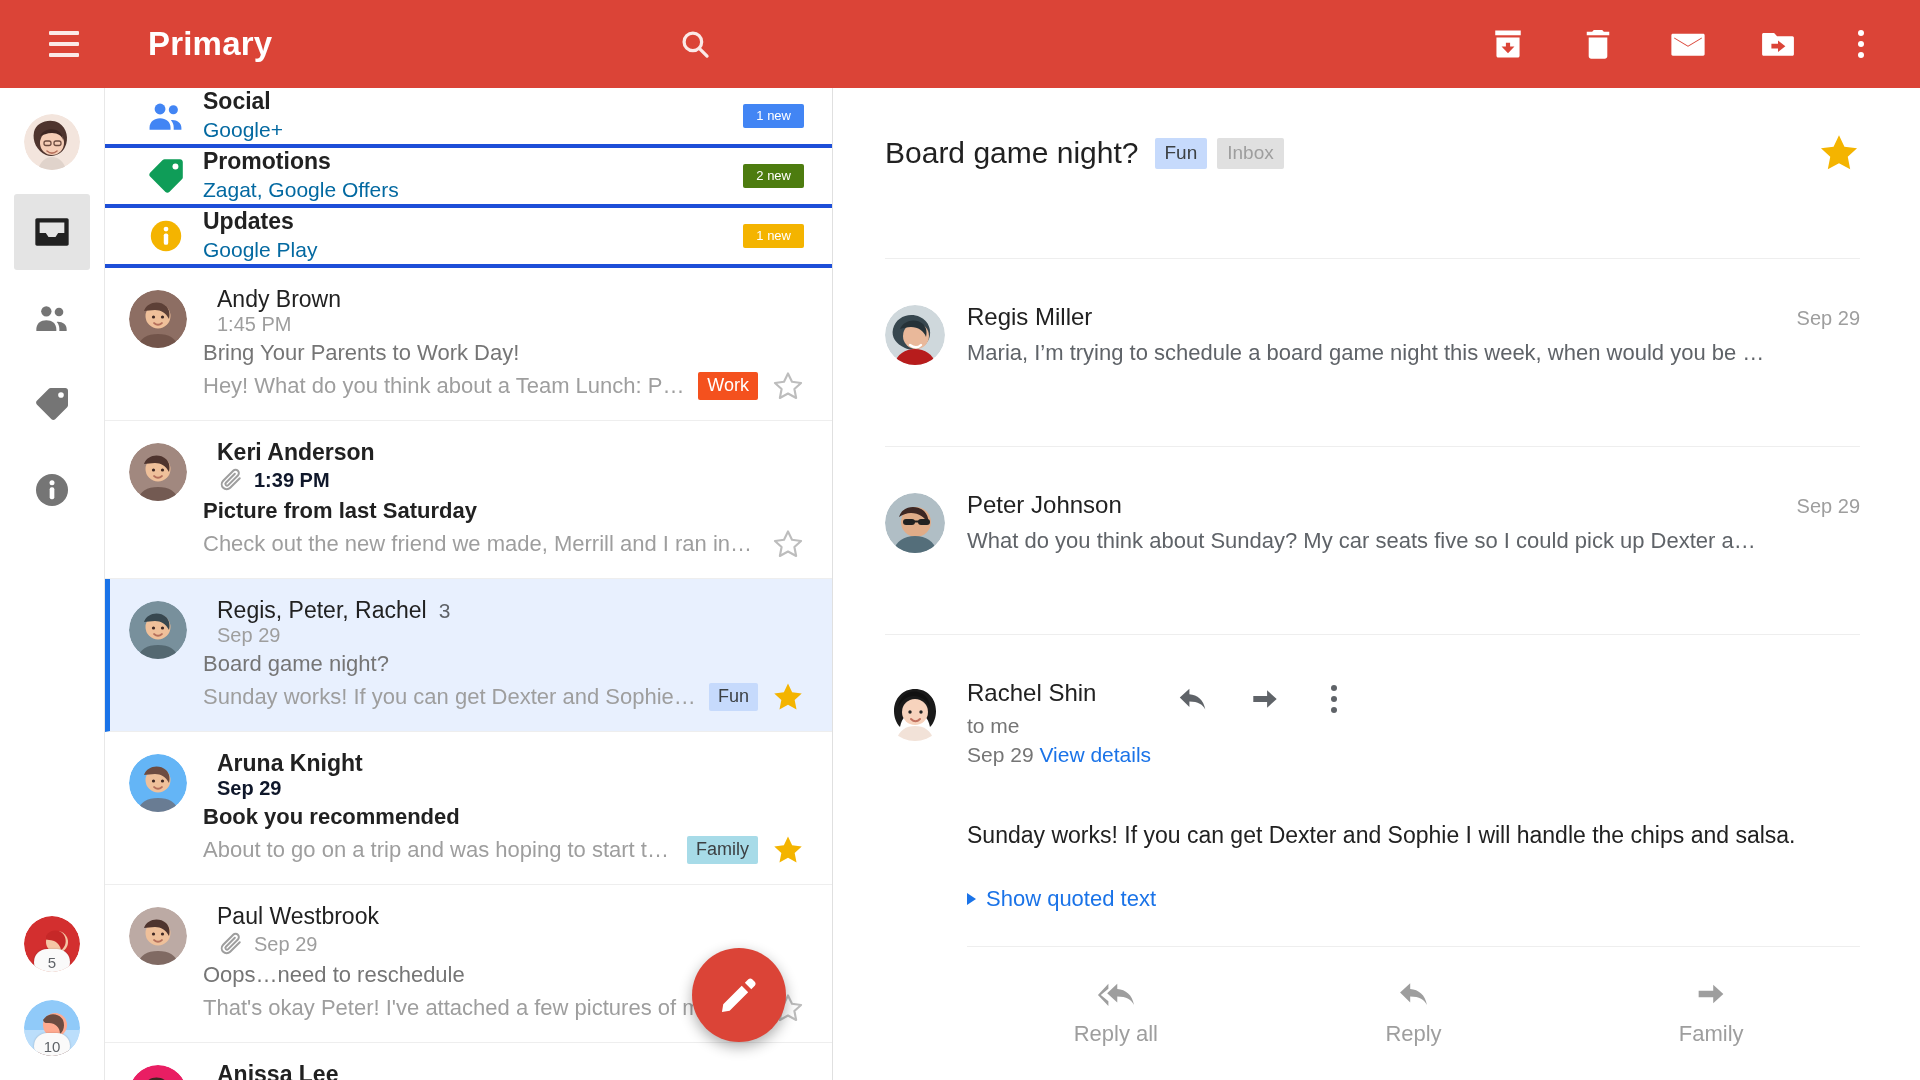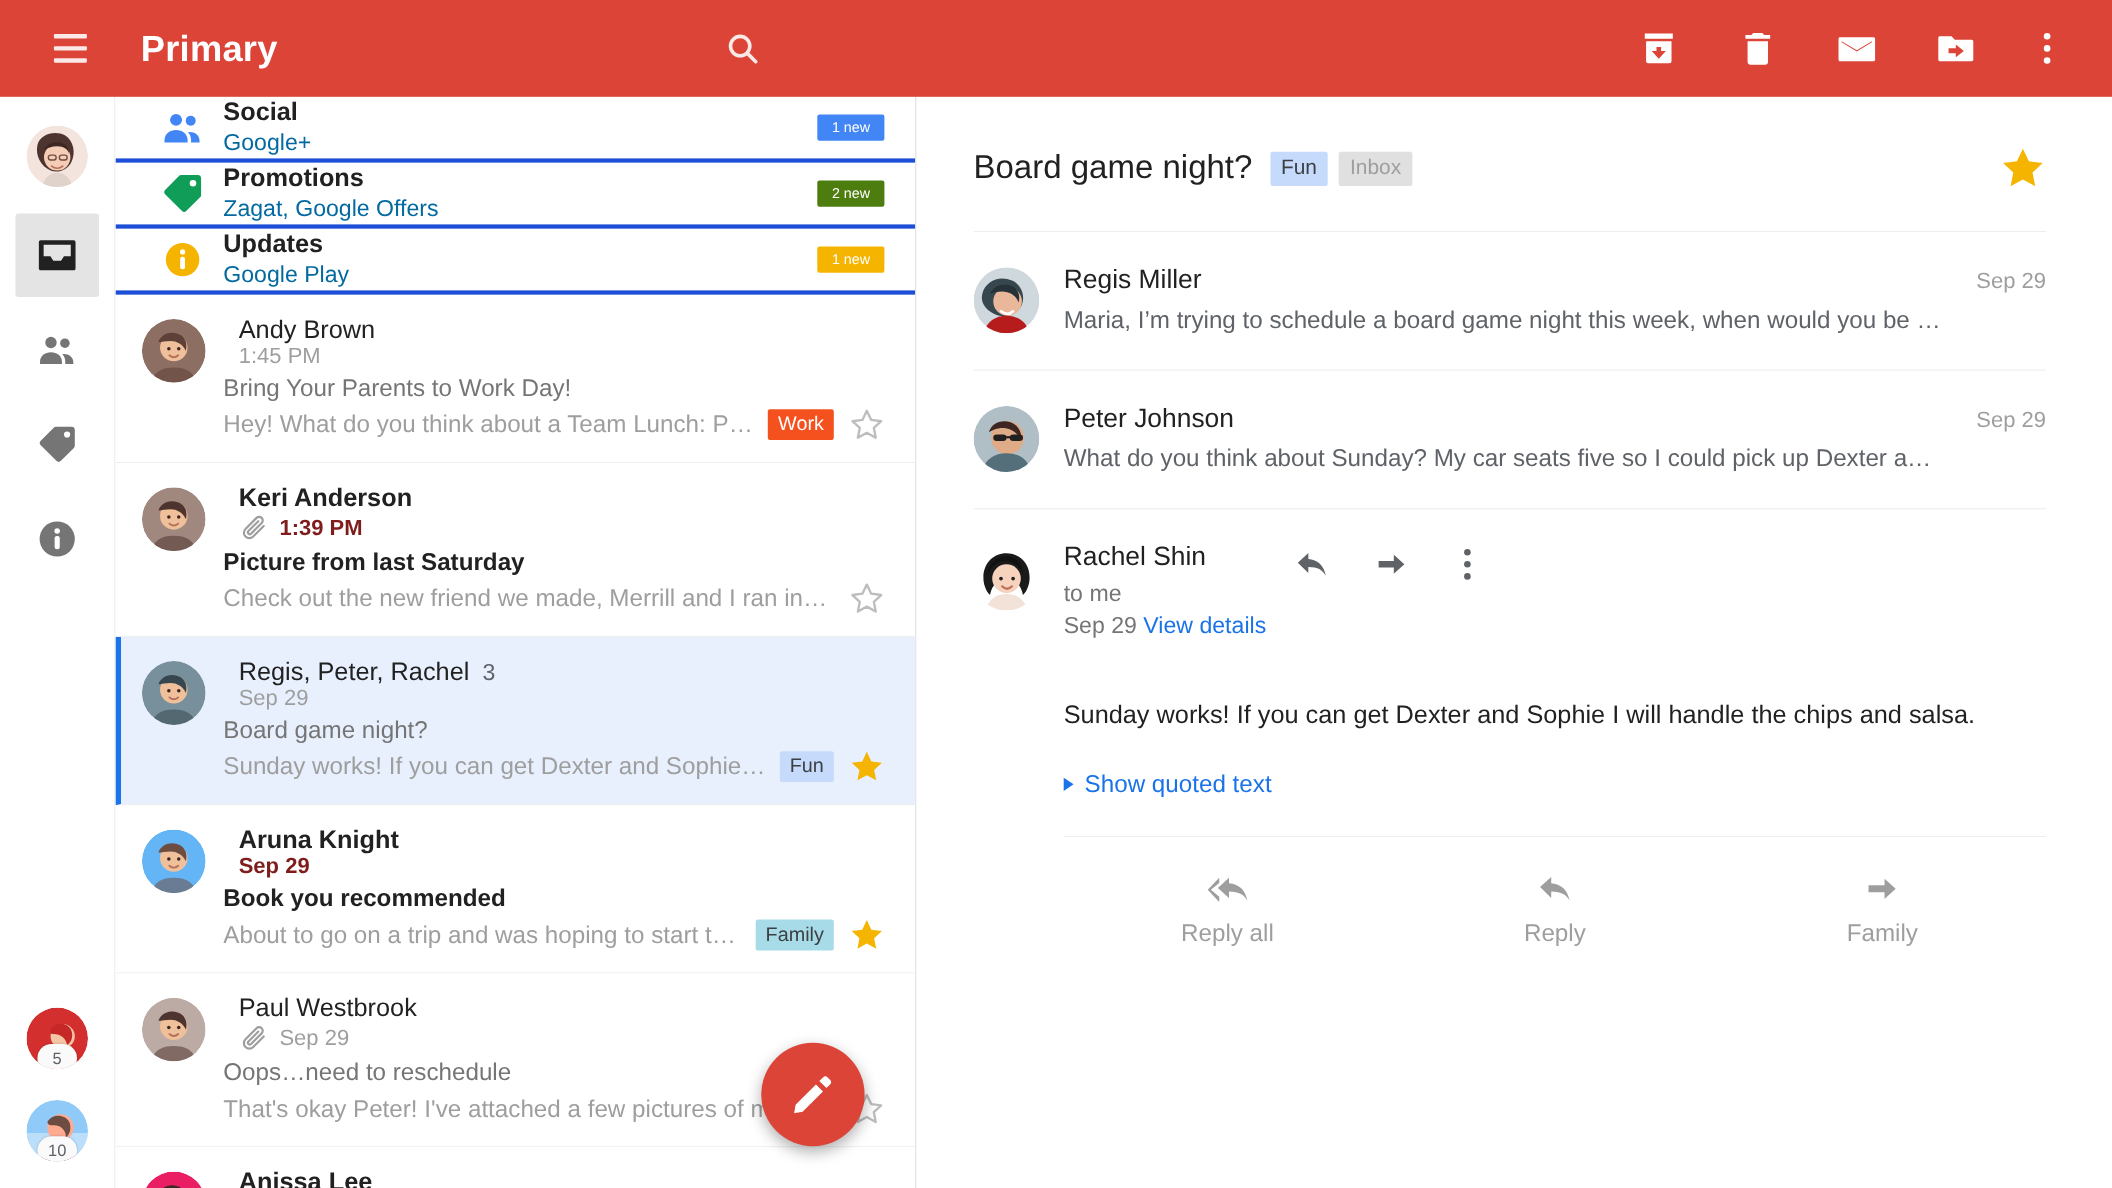"Primary" .appbar-title { margin-left: 36px -> 56px }
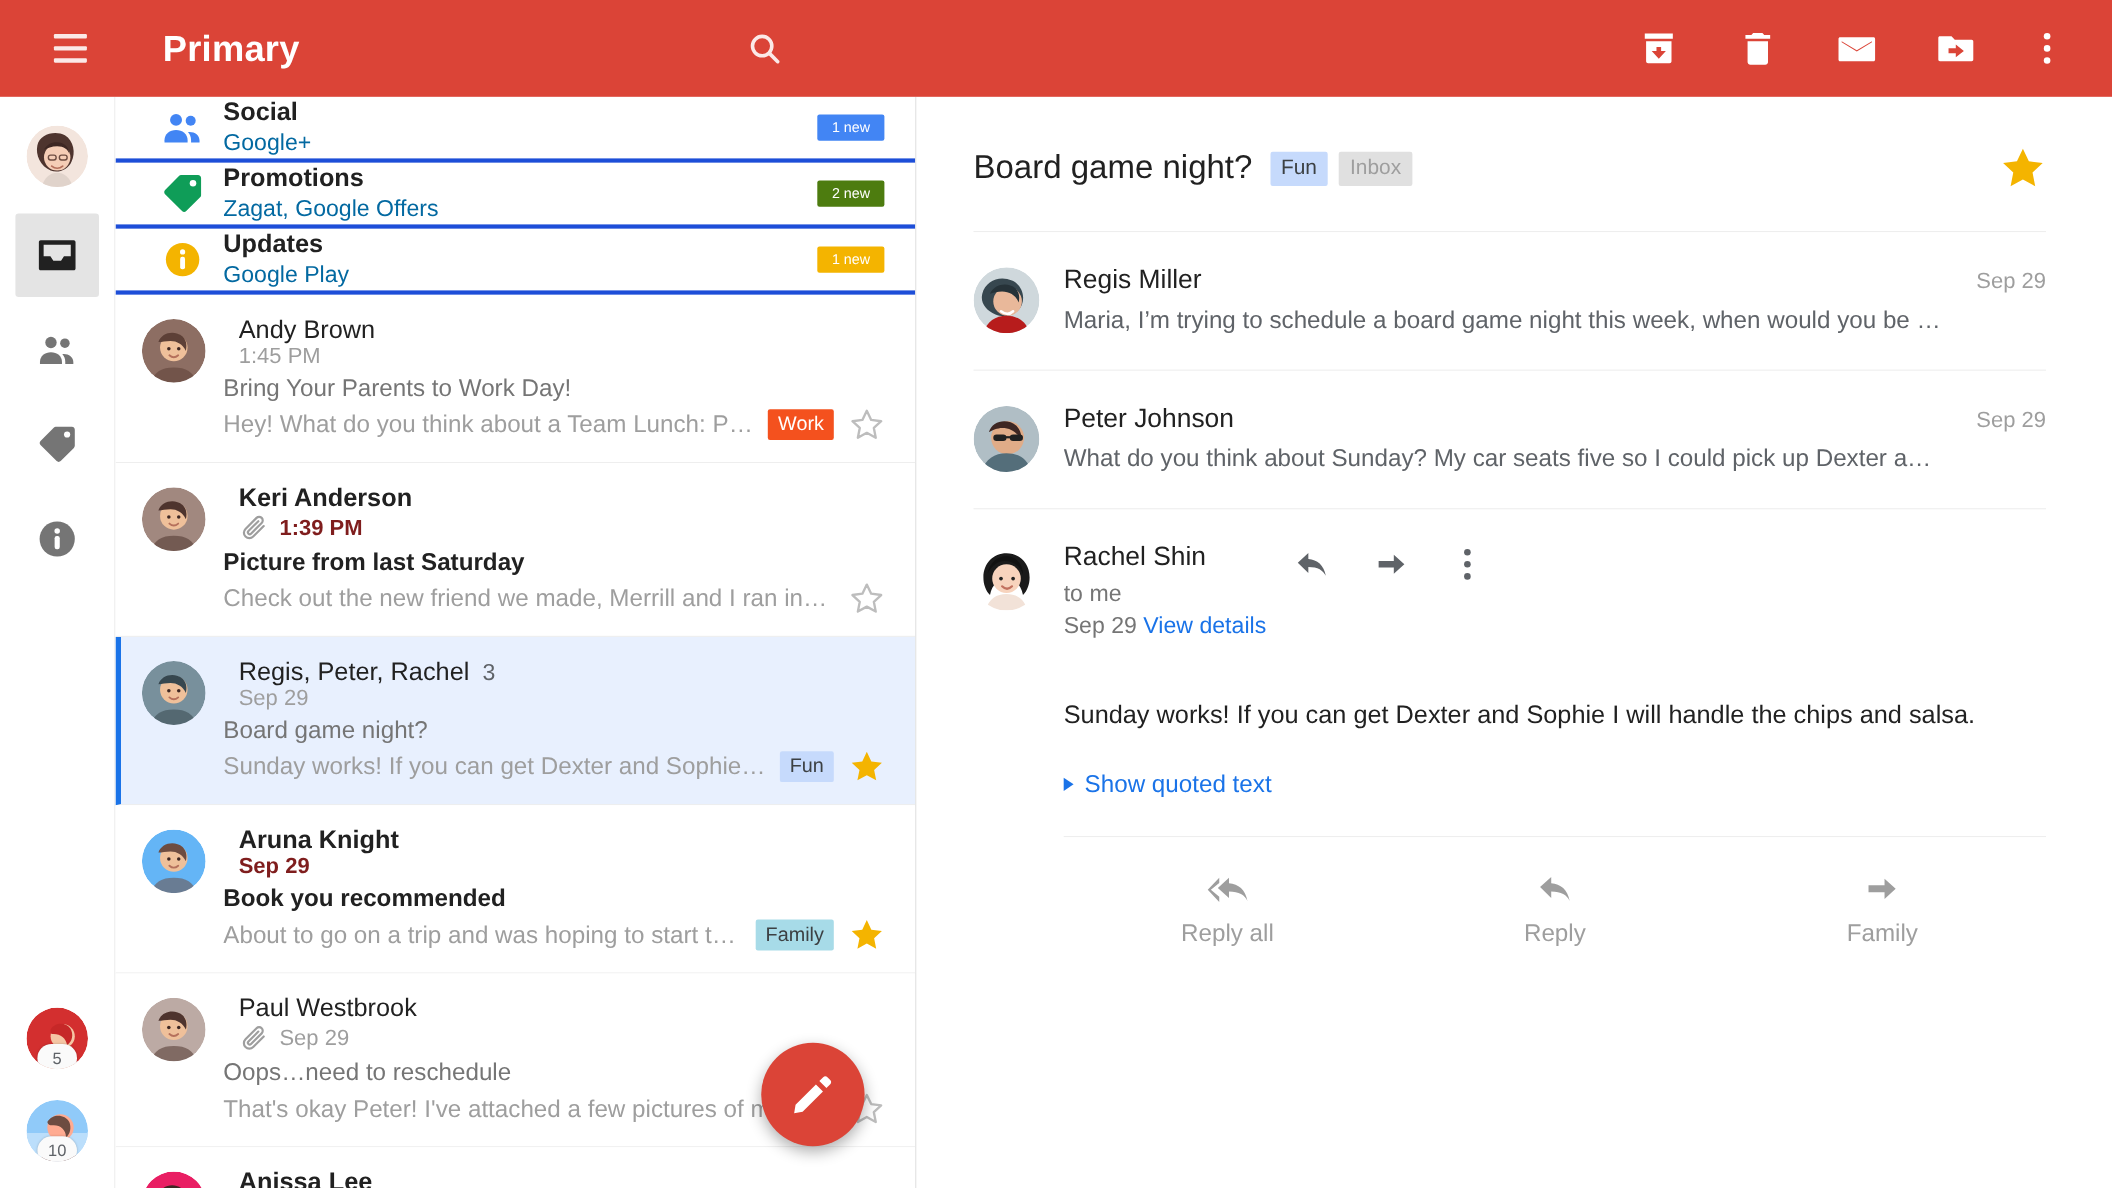"Regis Miller" .msg { margin-top: none -> 48px; padding: 30px 0 32px -> 44px 0 32px }
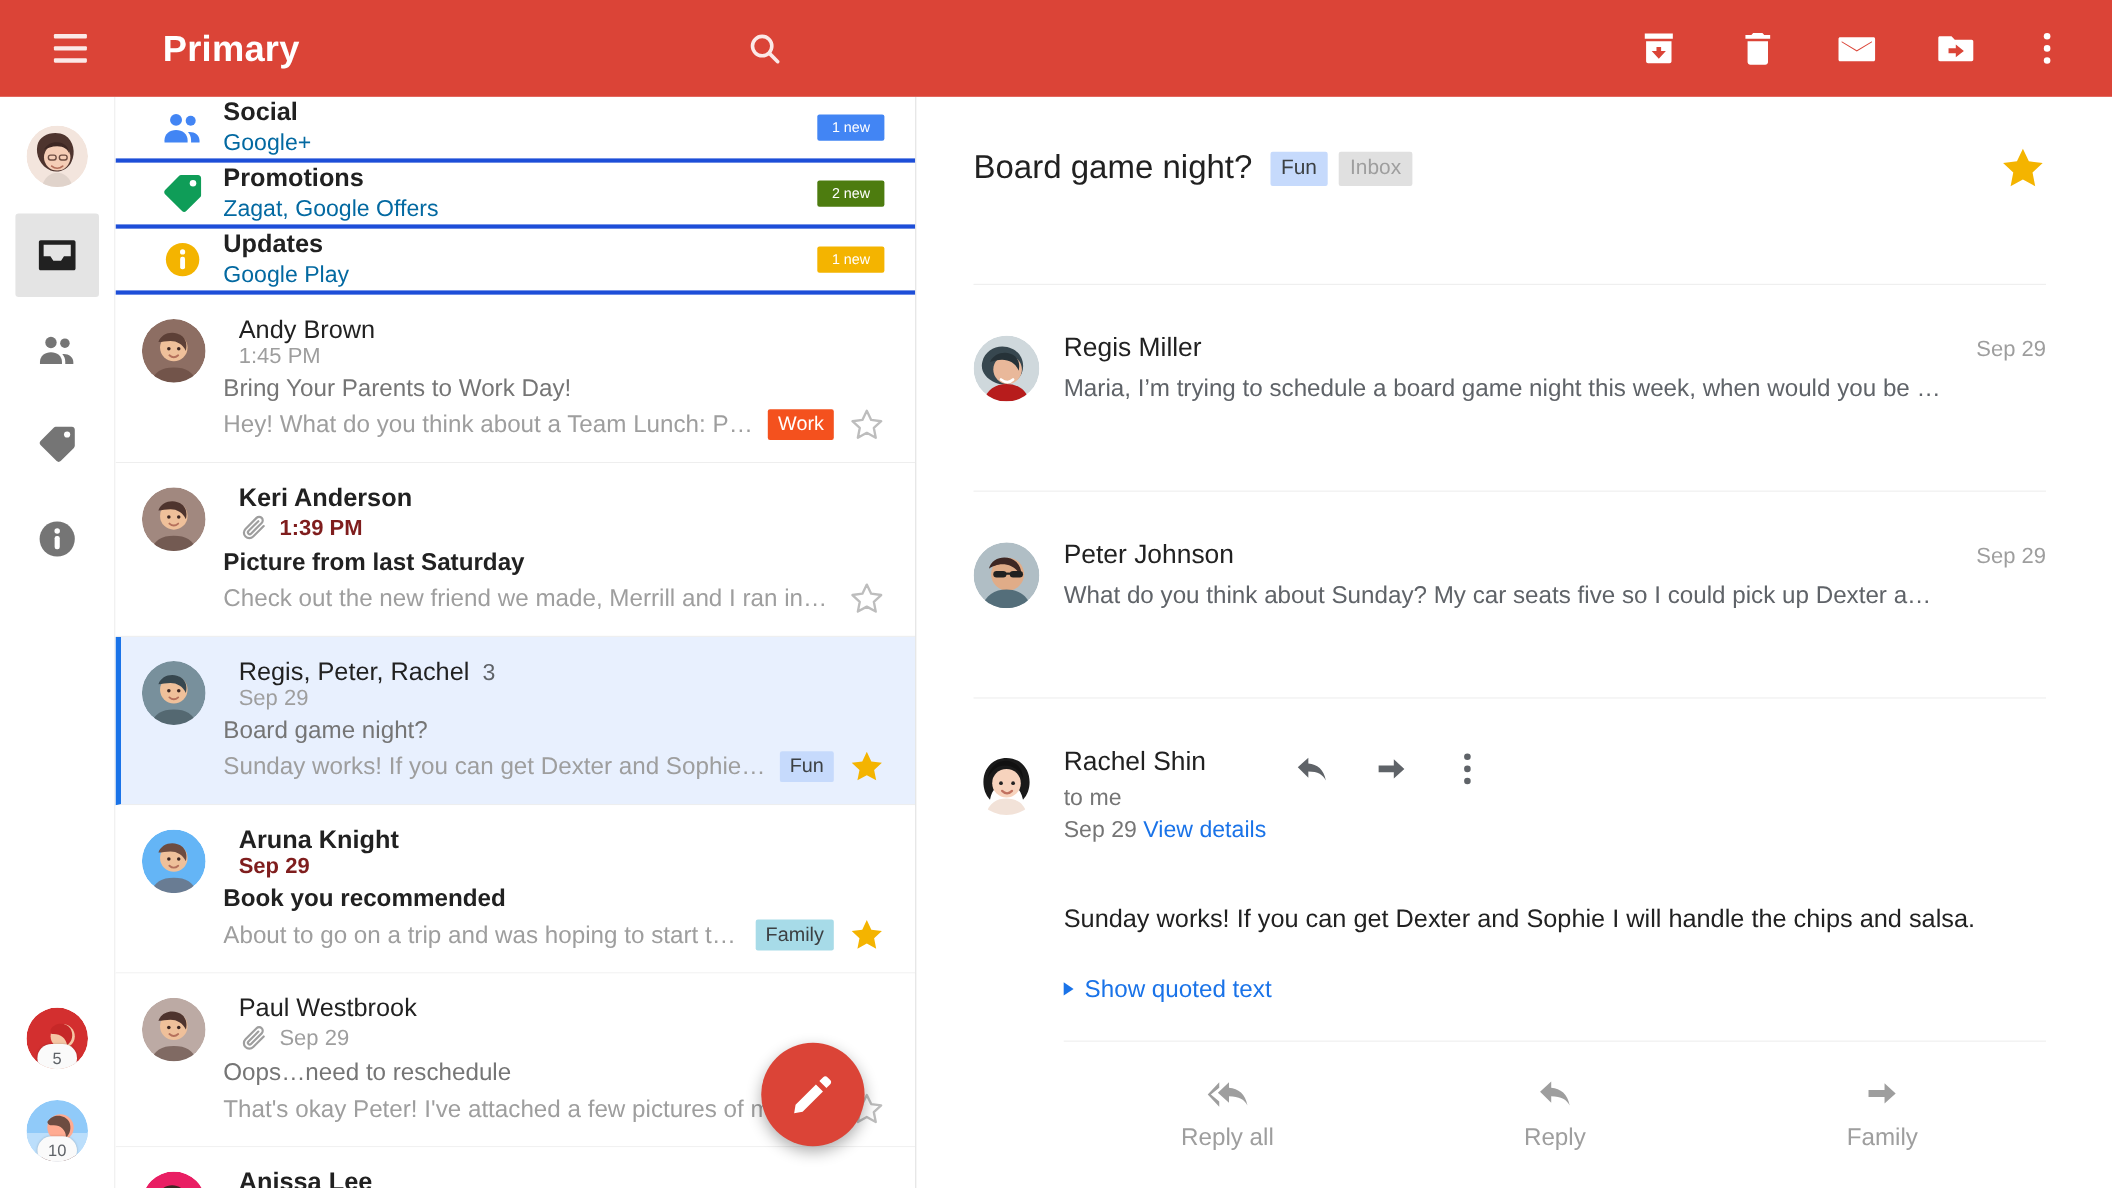"1:39 PM" .mail-time.unread { color: #7f1d1d -> #0f172a }
